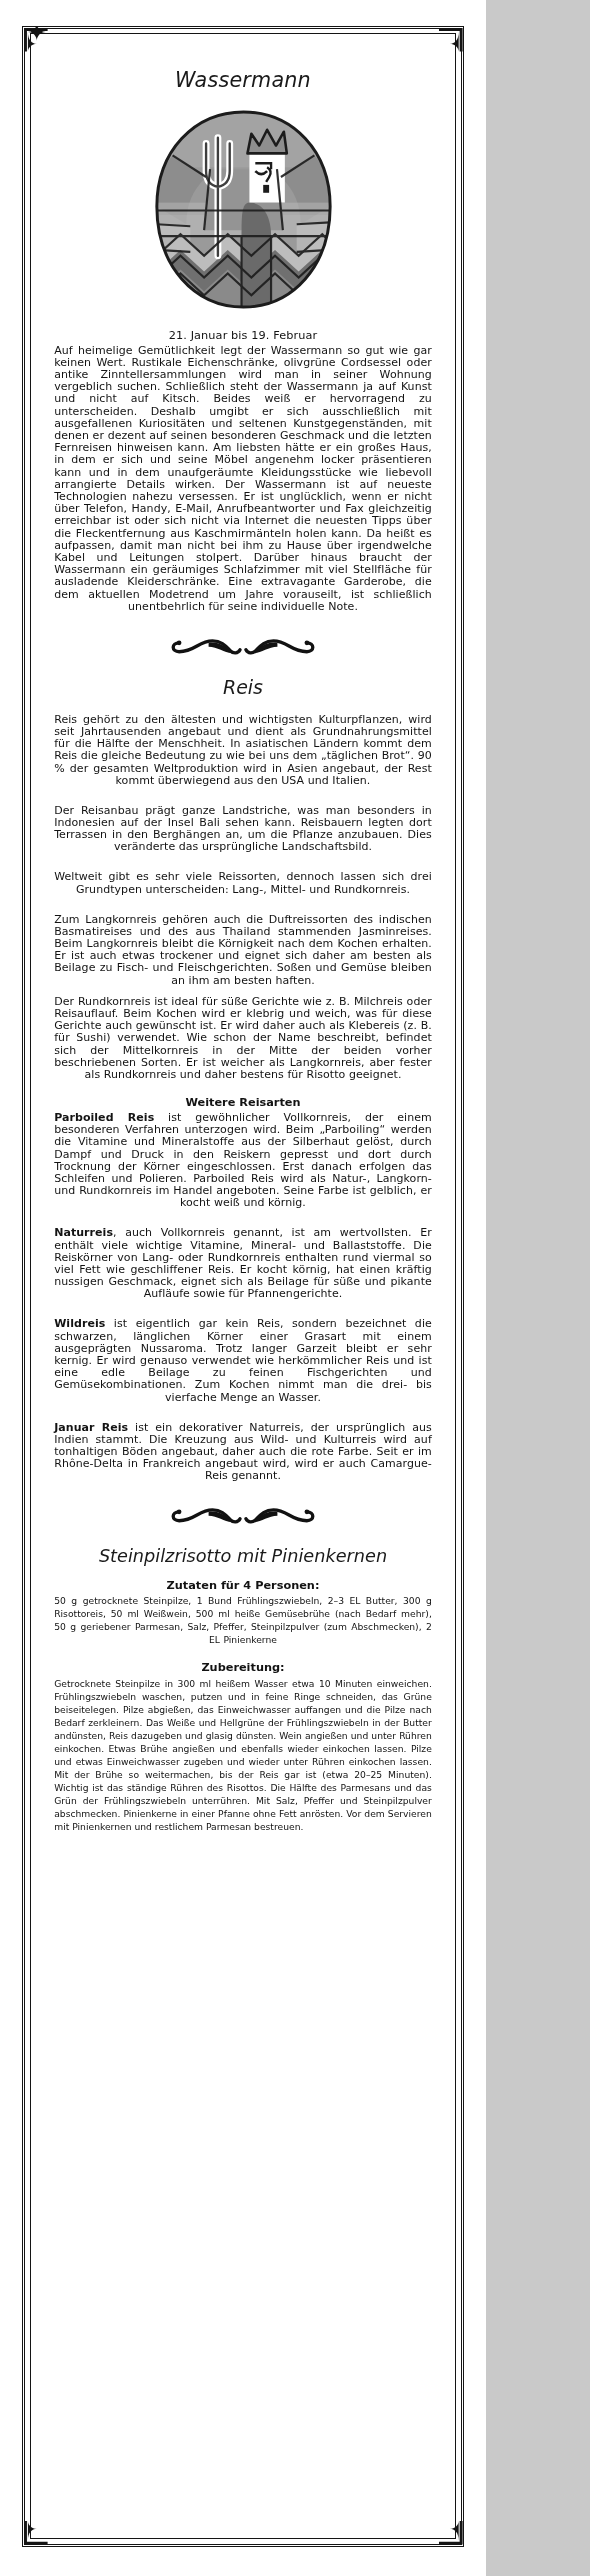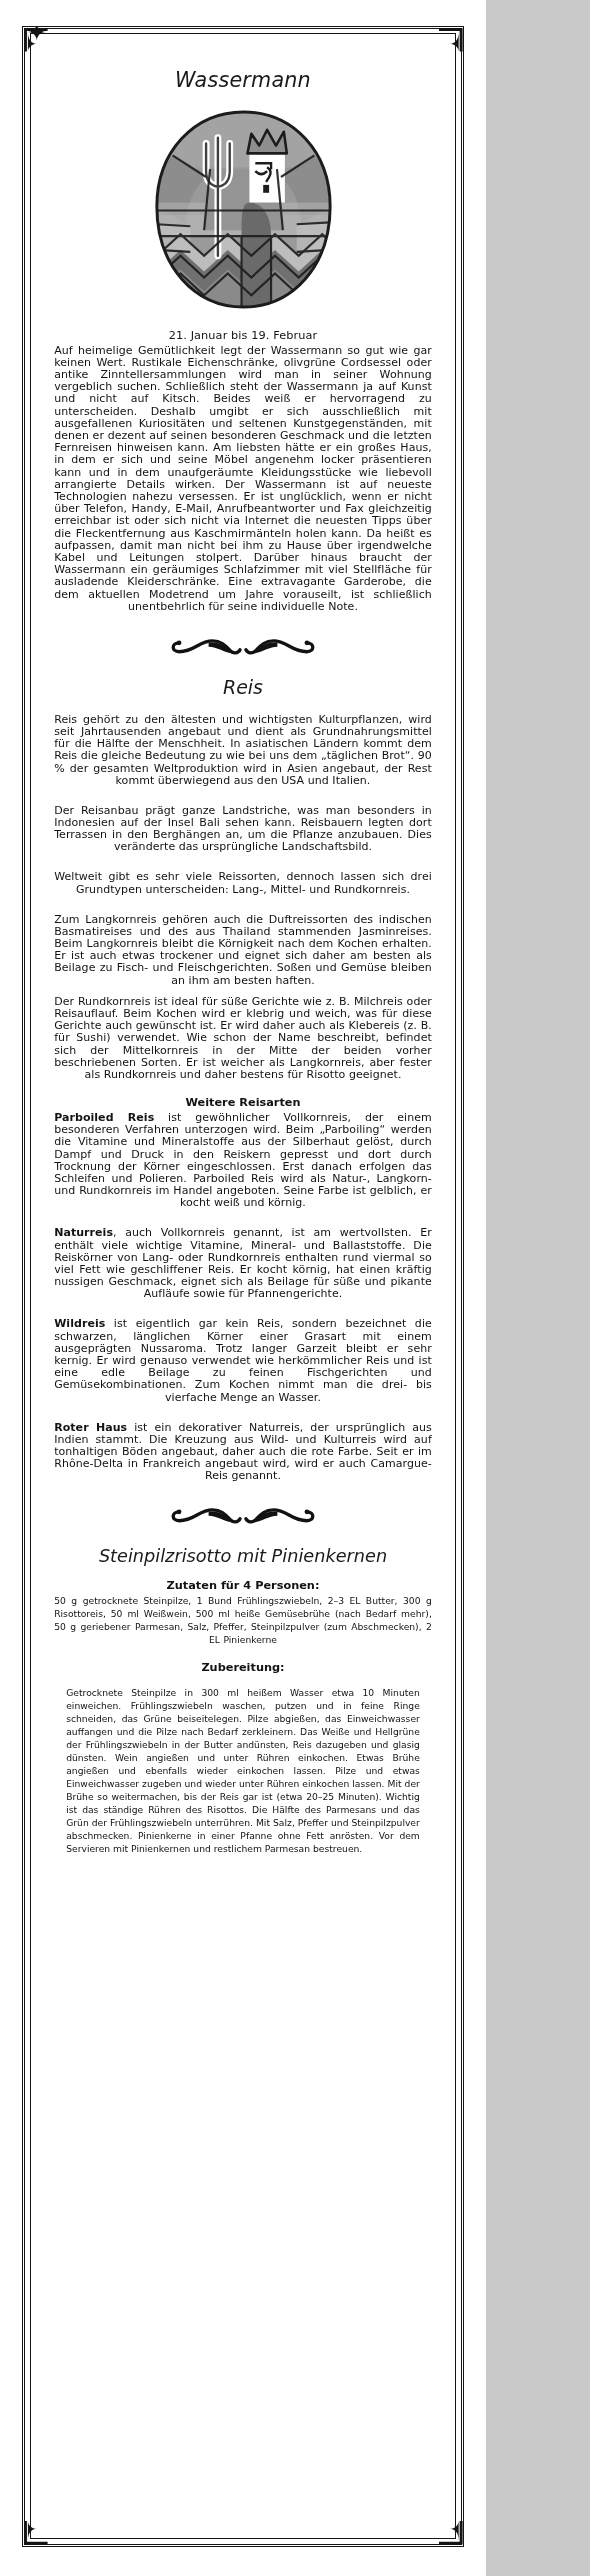"Roter Haus" b { text: Roter Haus -> Januar Reis }
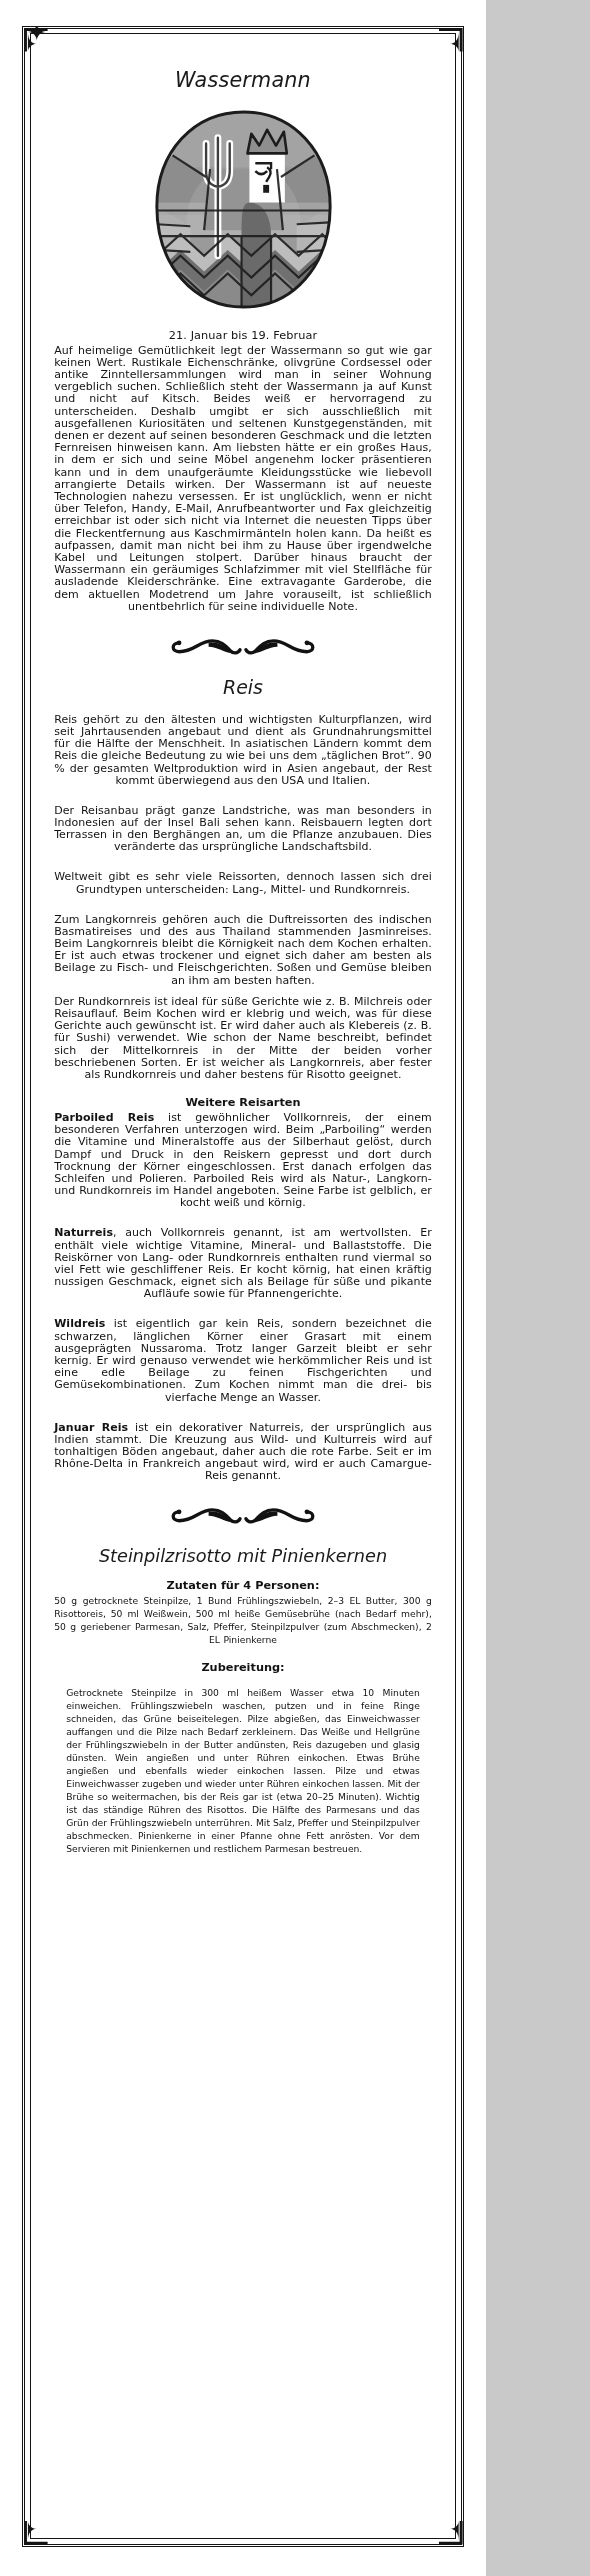"Getrocknete Steinpilze in 300 ml" .prep { margin: 12px -> 0 }
